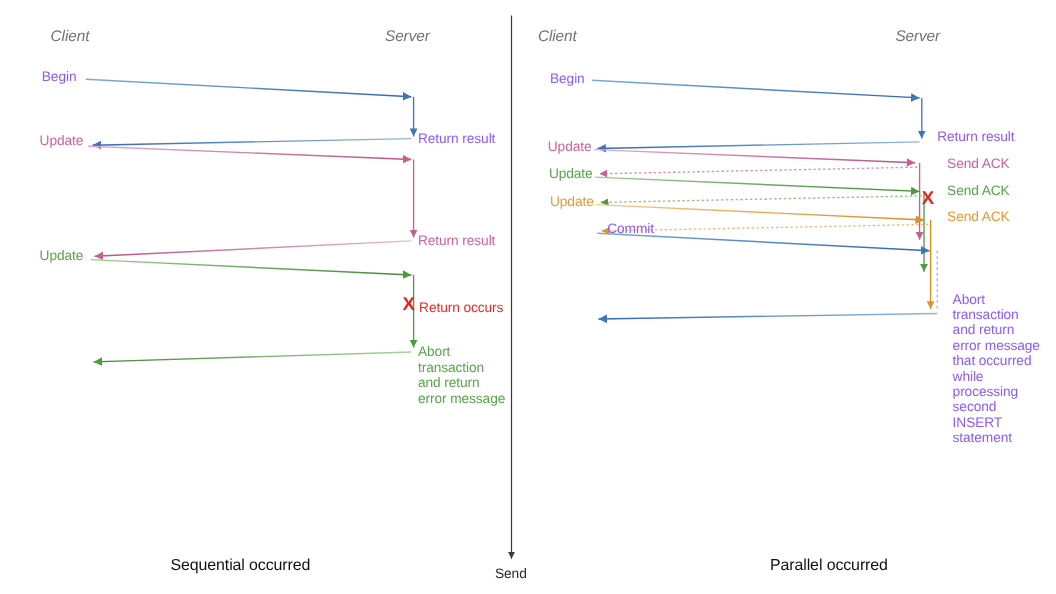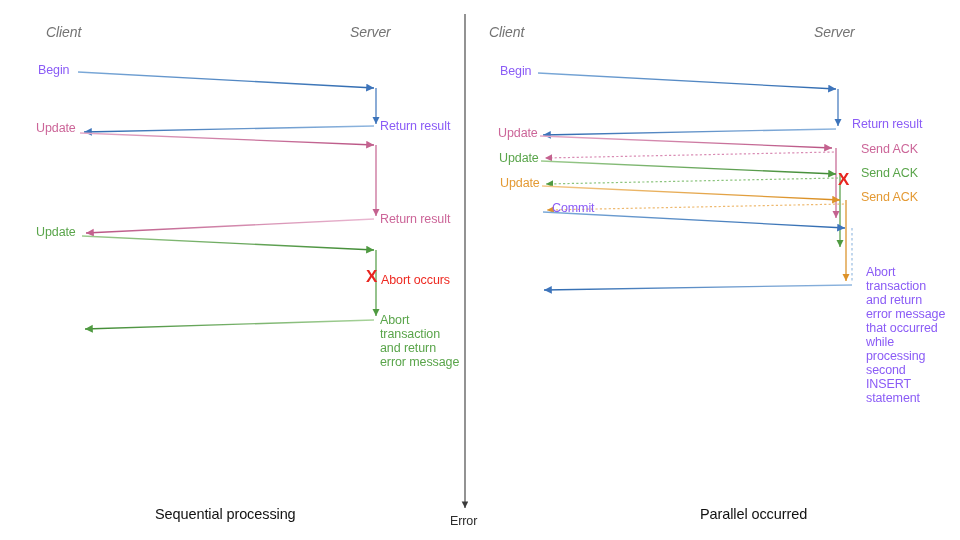"Abort occurs" div.lbl { text: Abort -> Return }
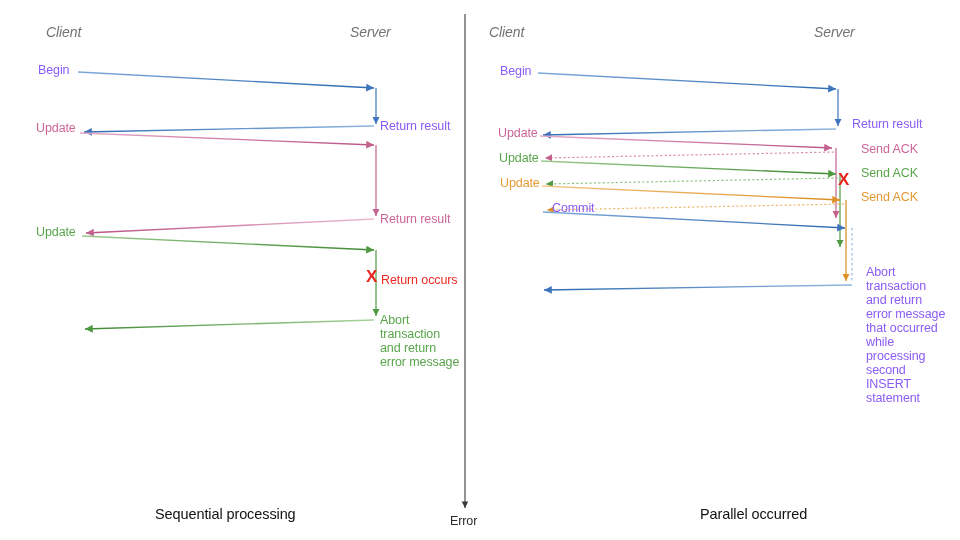"Sequential processing" div.lbl { text: processing -> occurred }
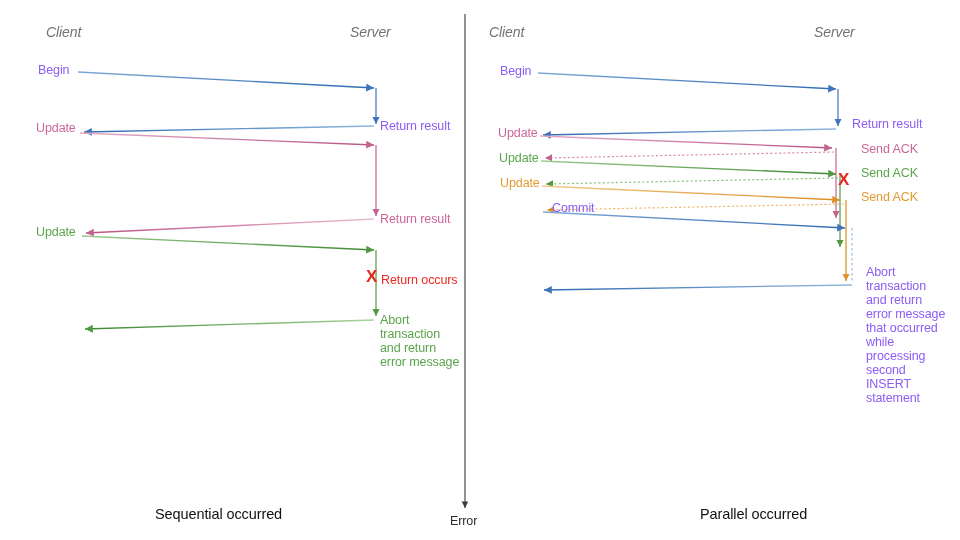"Error" div.lbl { text: Error -> Send }
